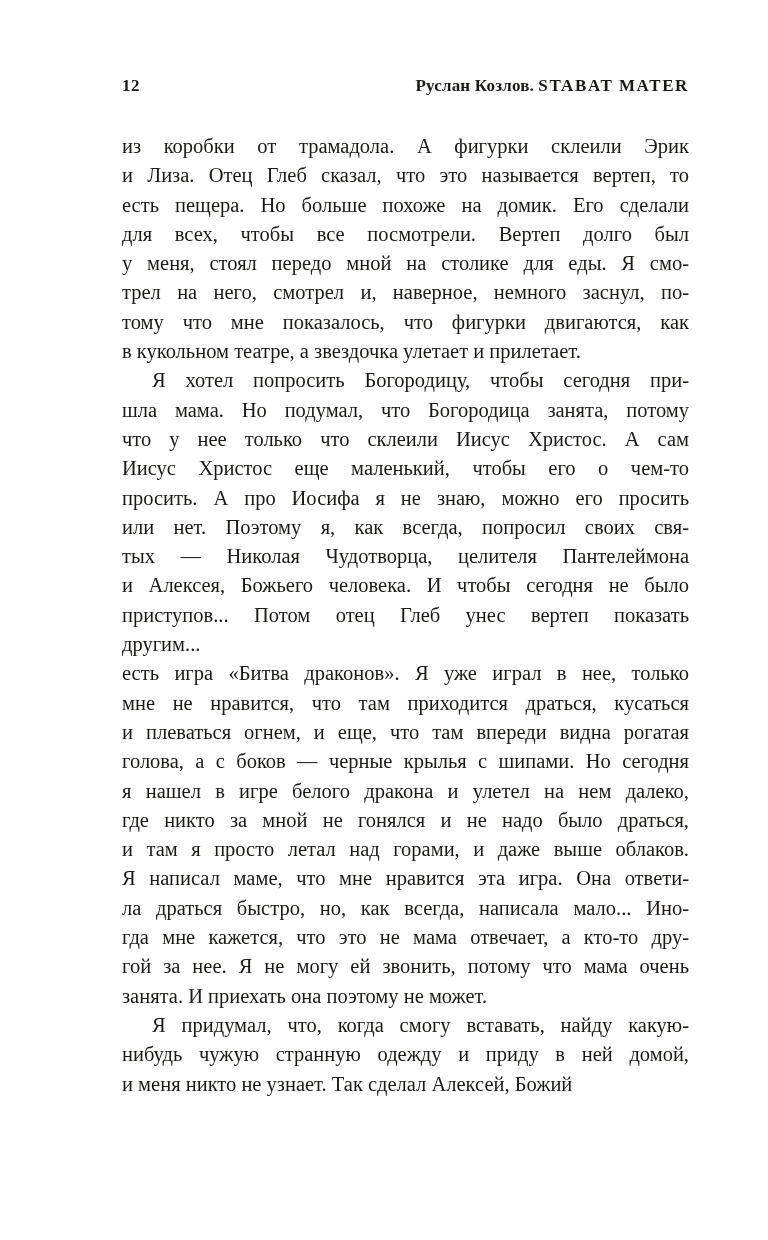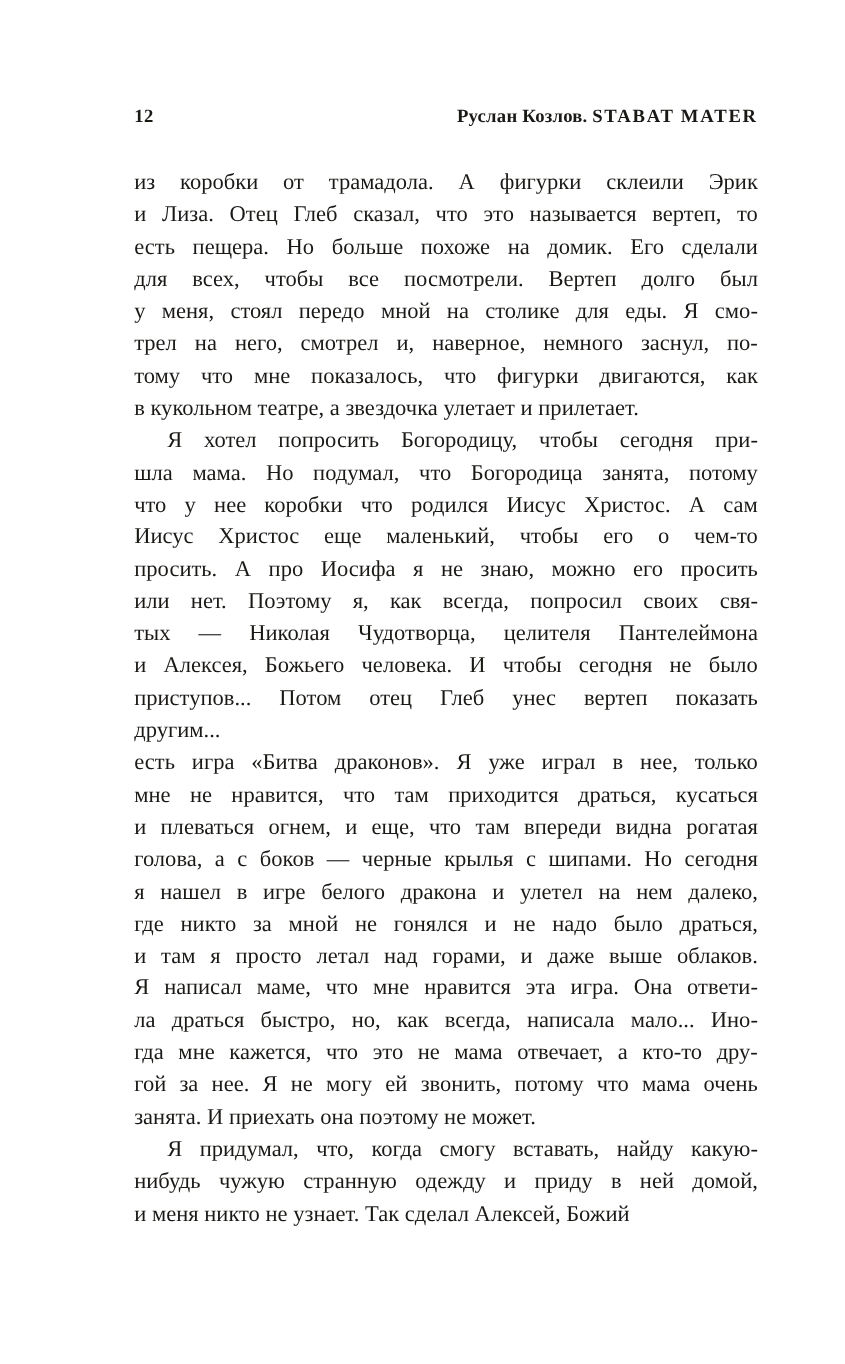"12" .running-header { top: 96px -> 76px }
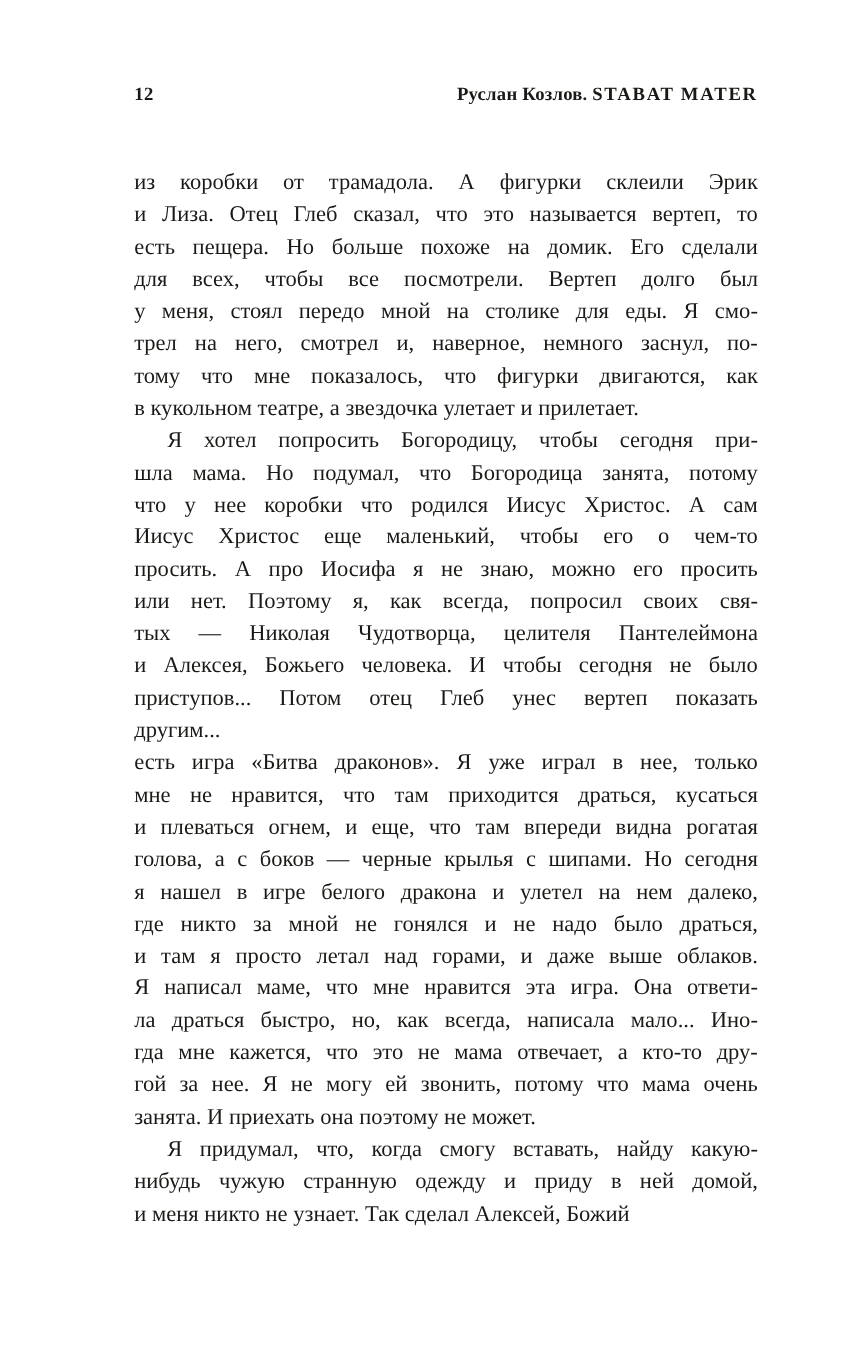"из коробки от трамадола. А" .text-block { top: 152px -> 132px }
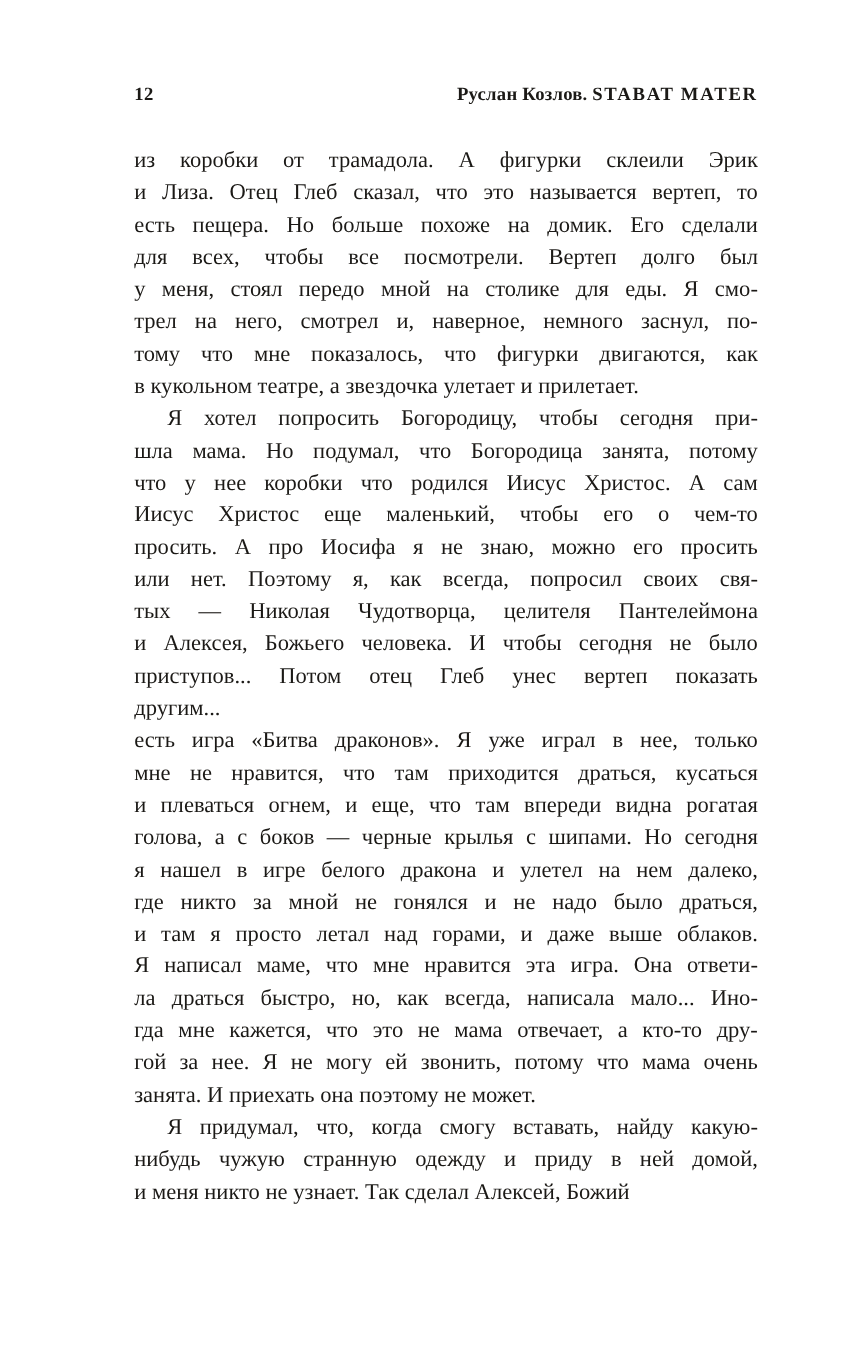"что у нее коробки что" div.line { text: коробки что родился -> только что склеили }
